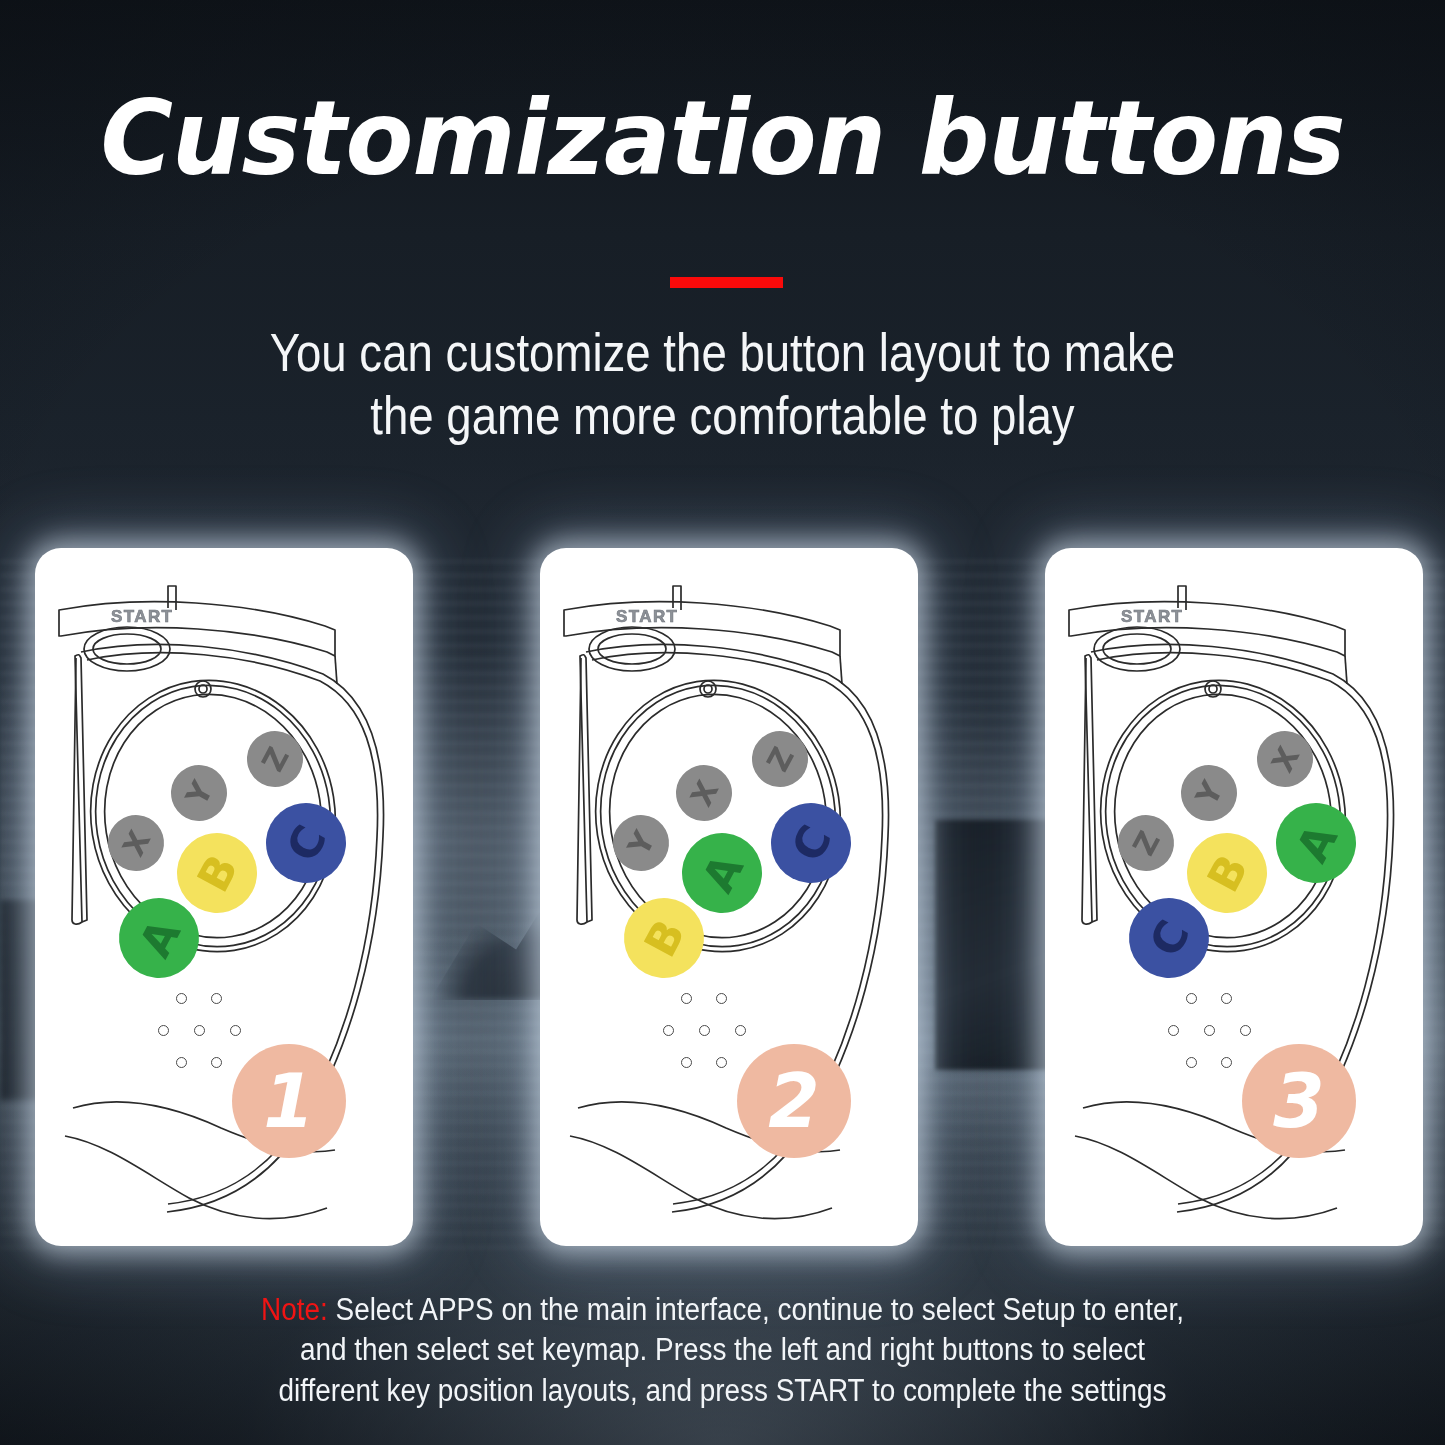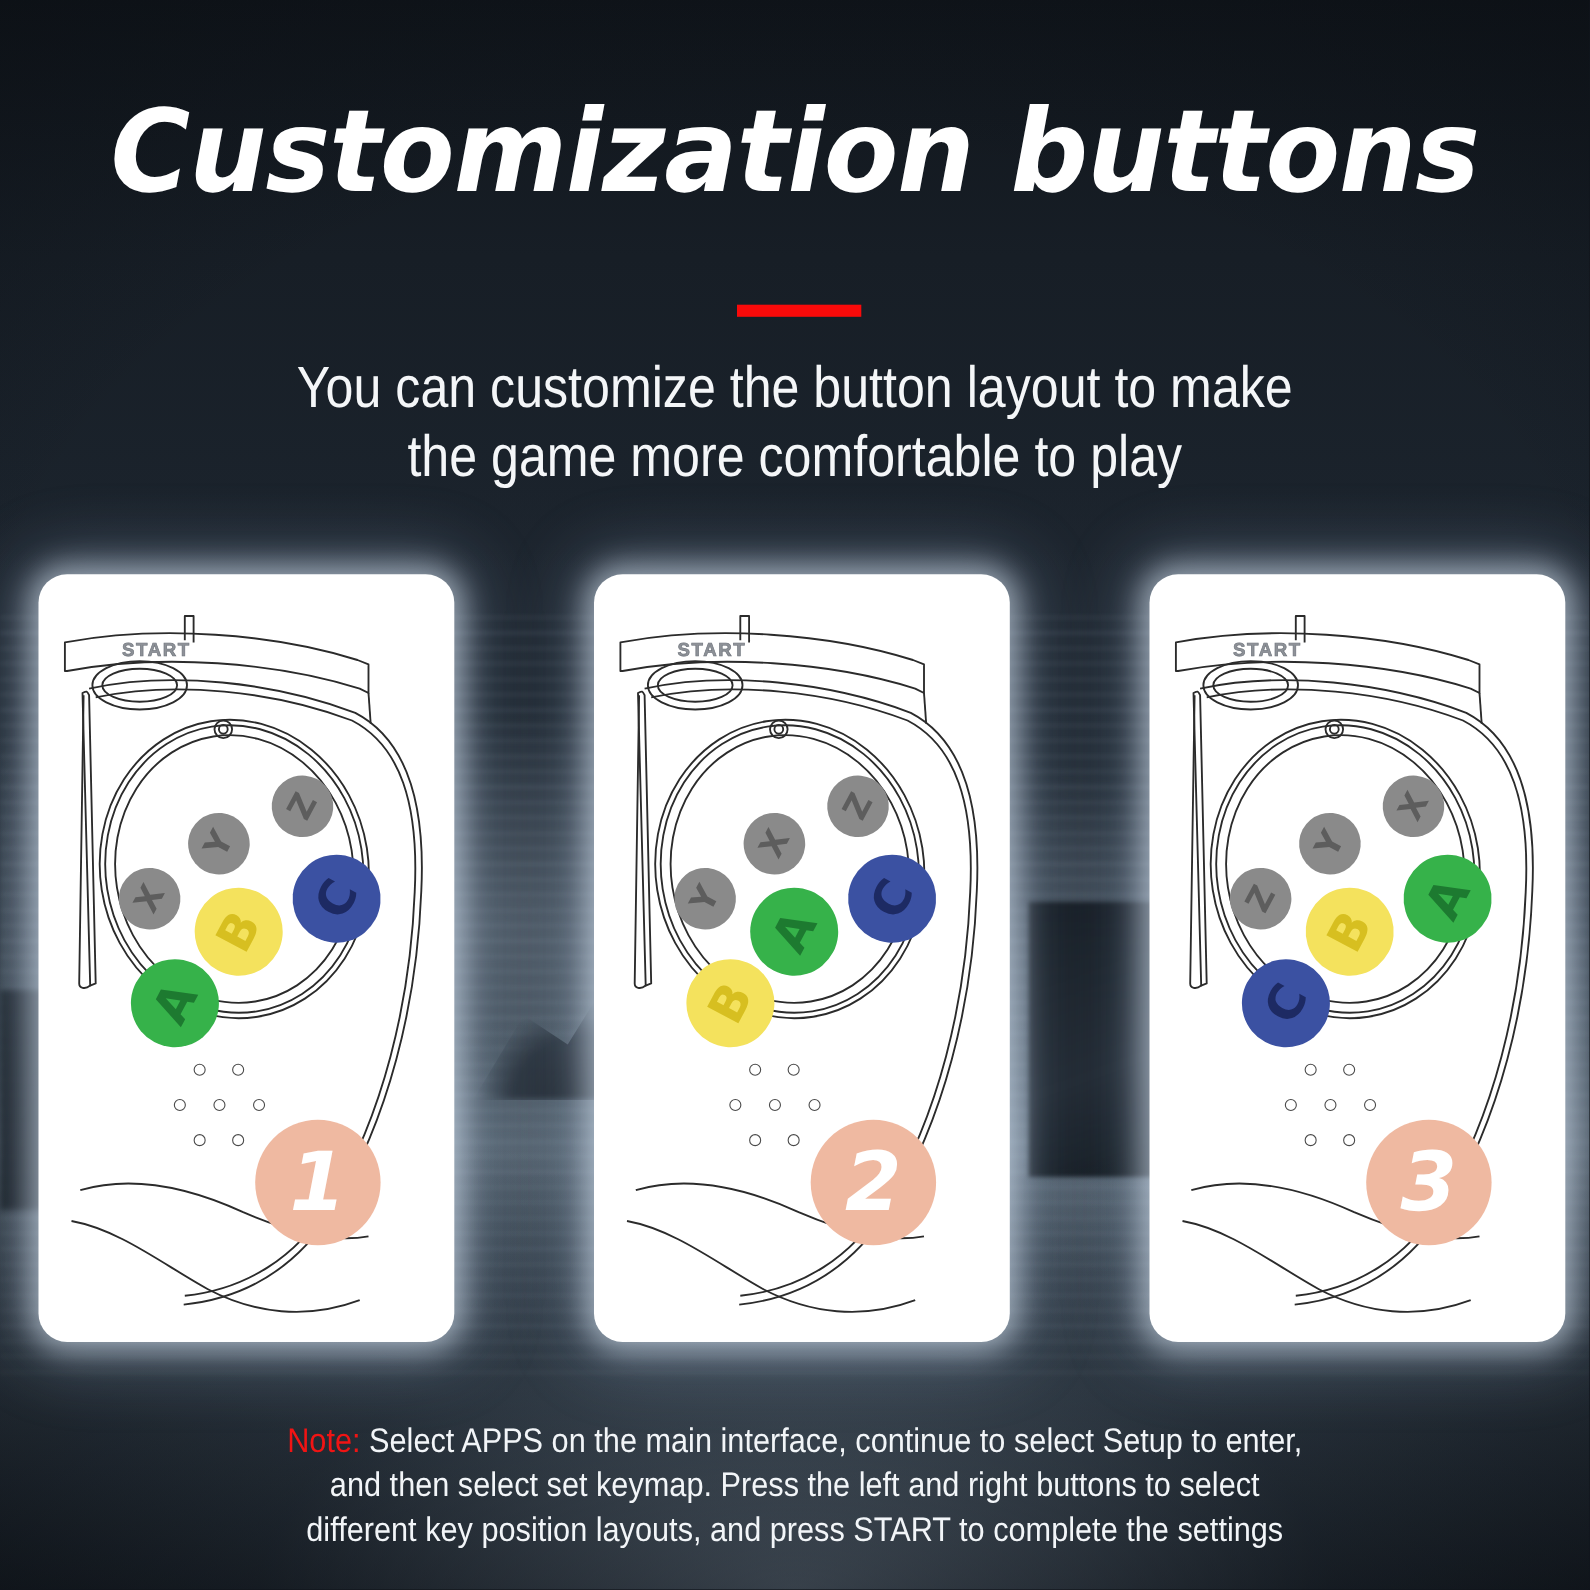"START" .card { top: 522px -> 548px }
